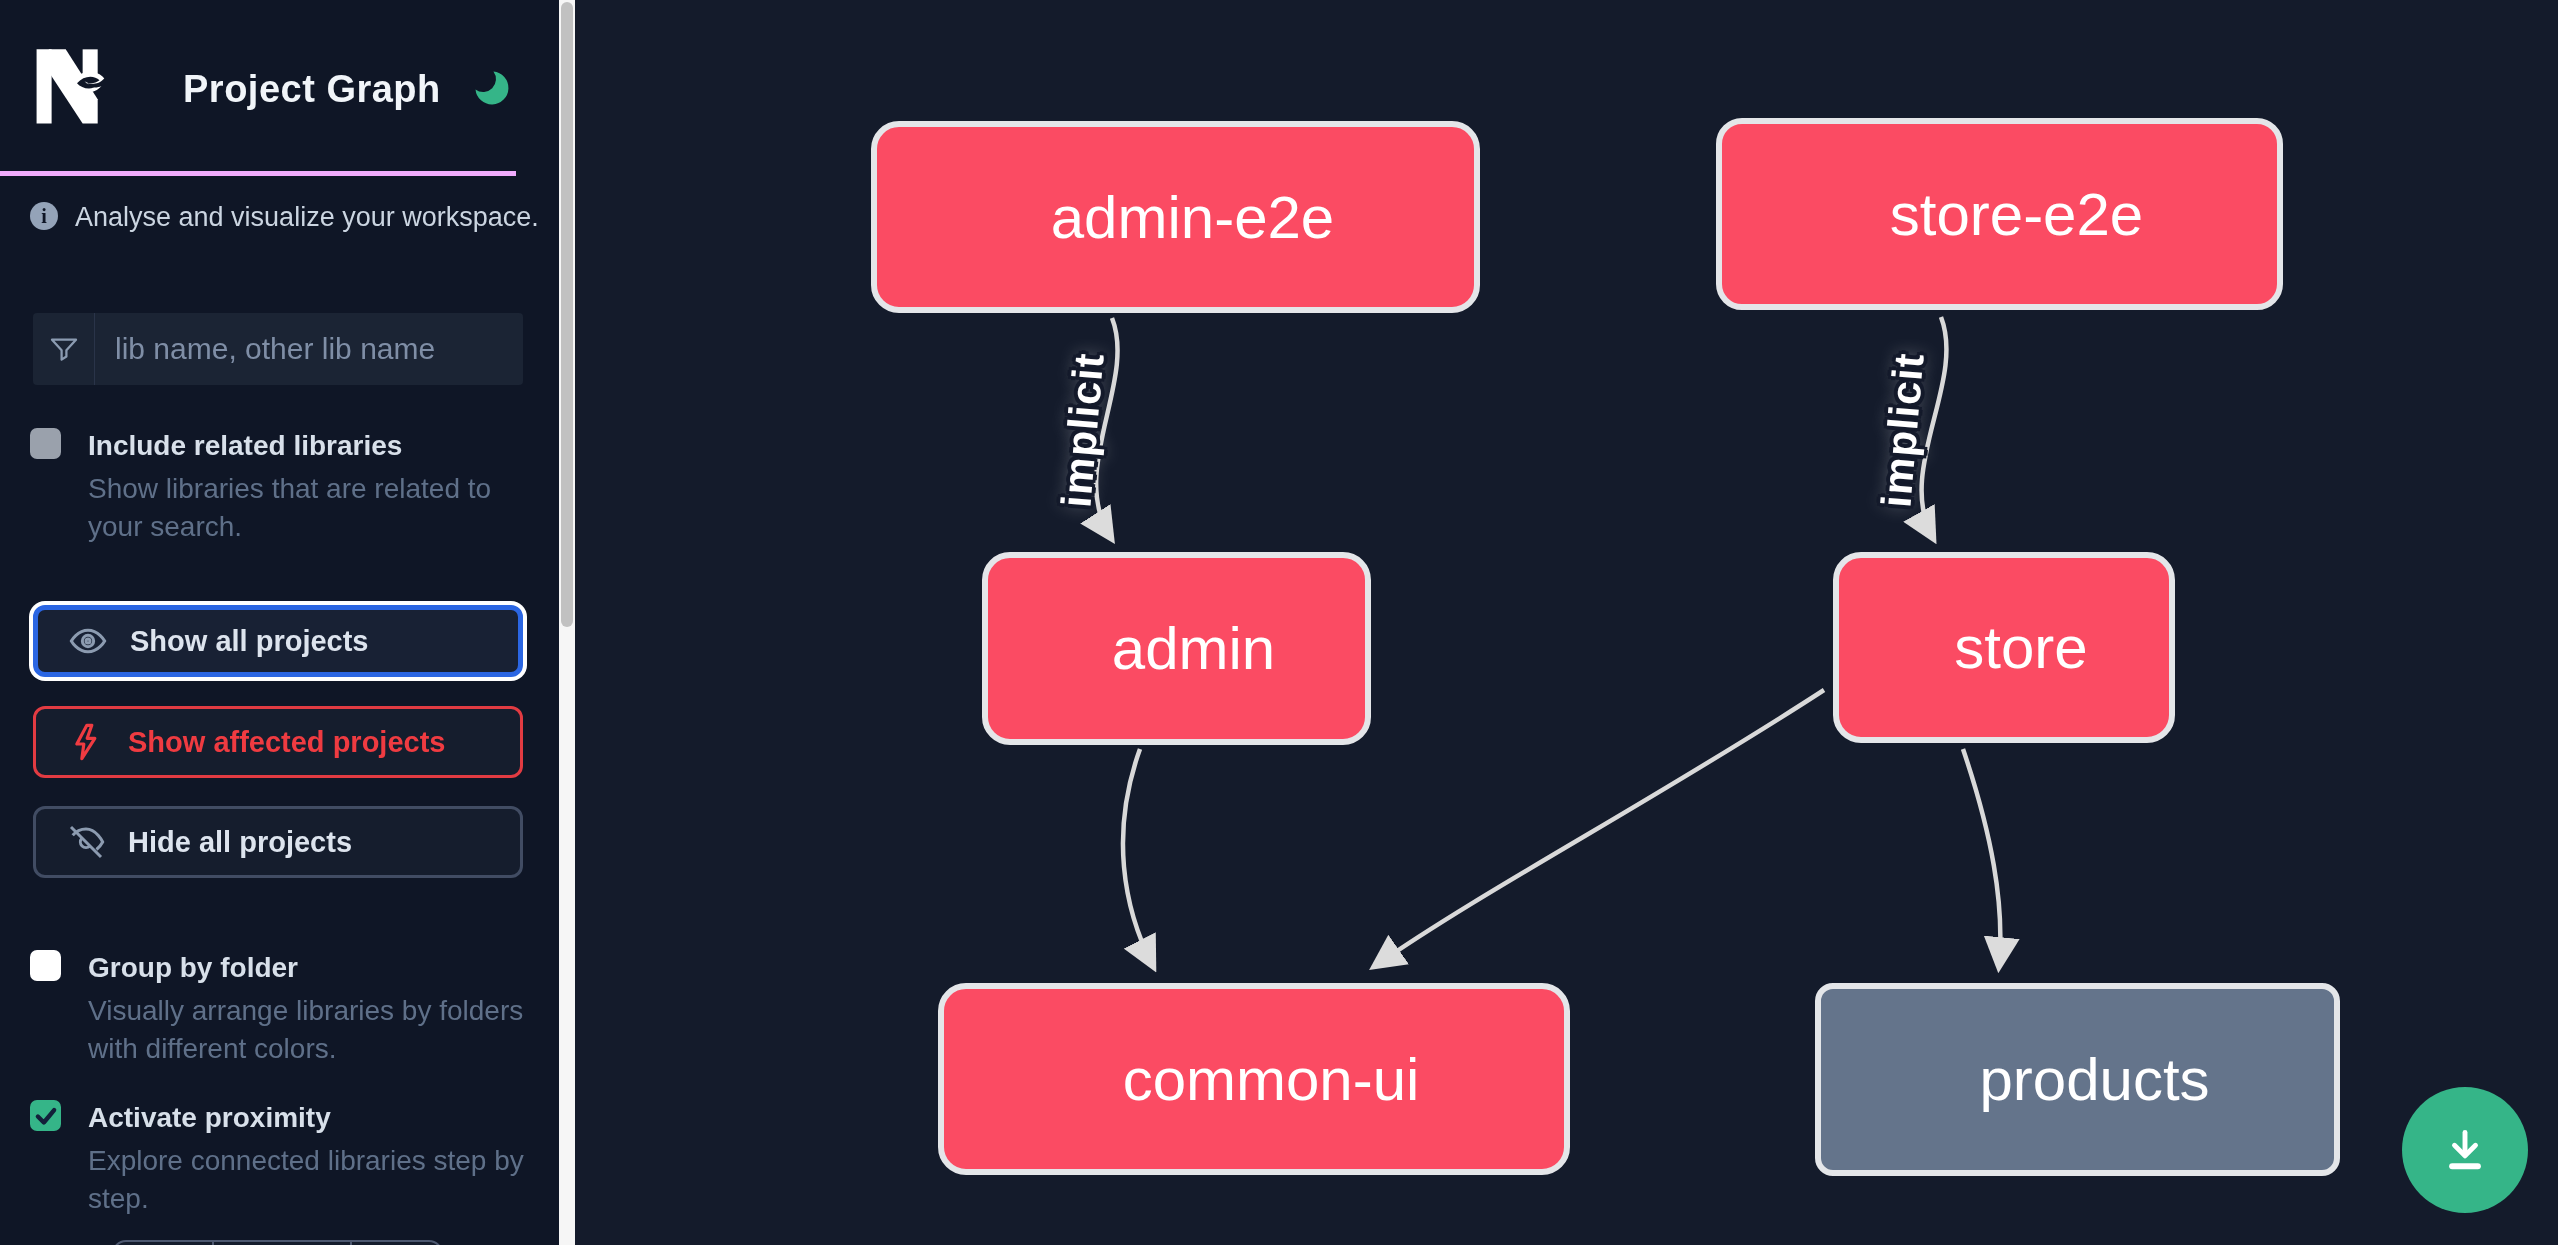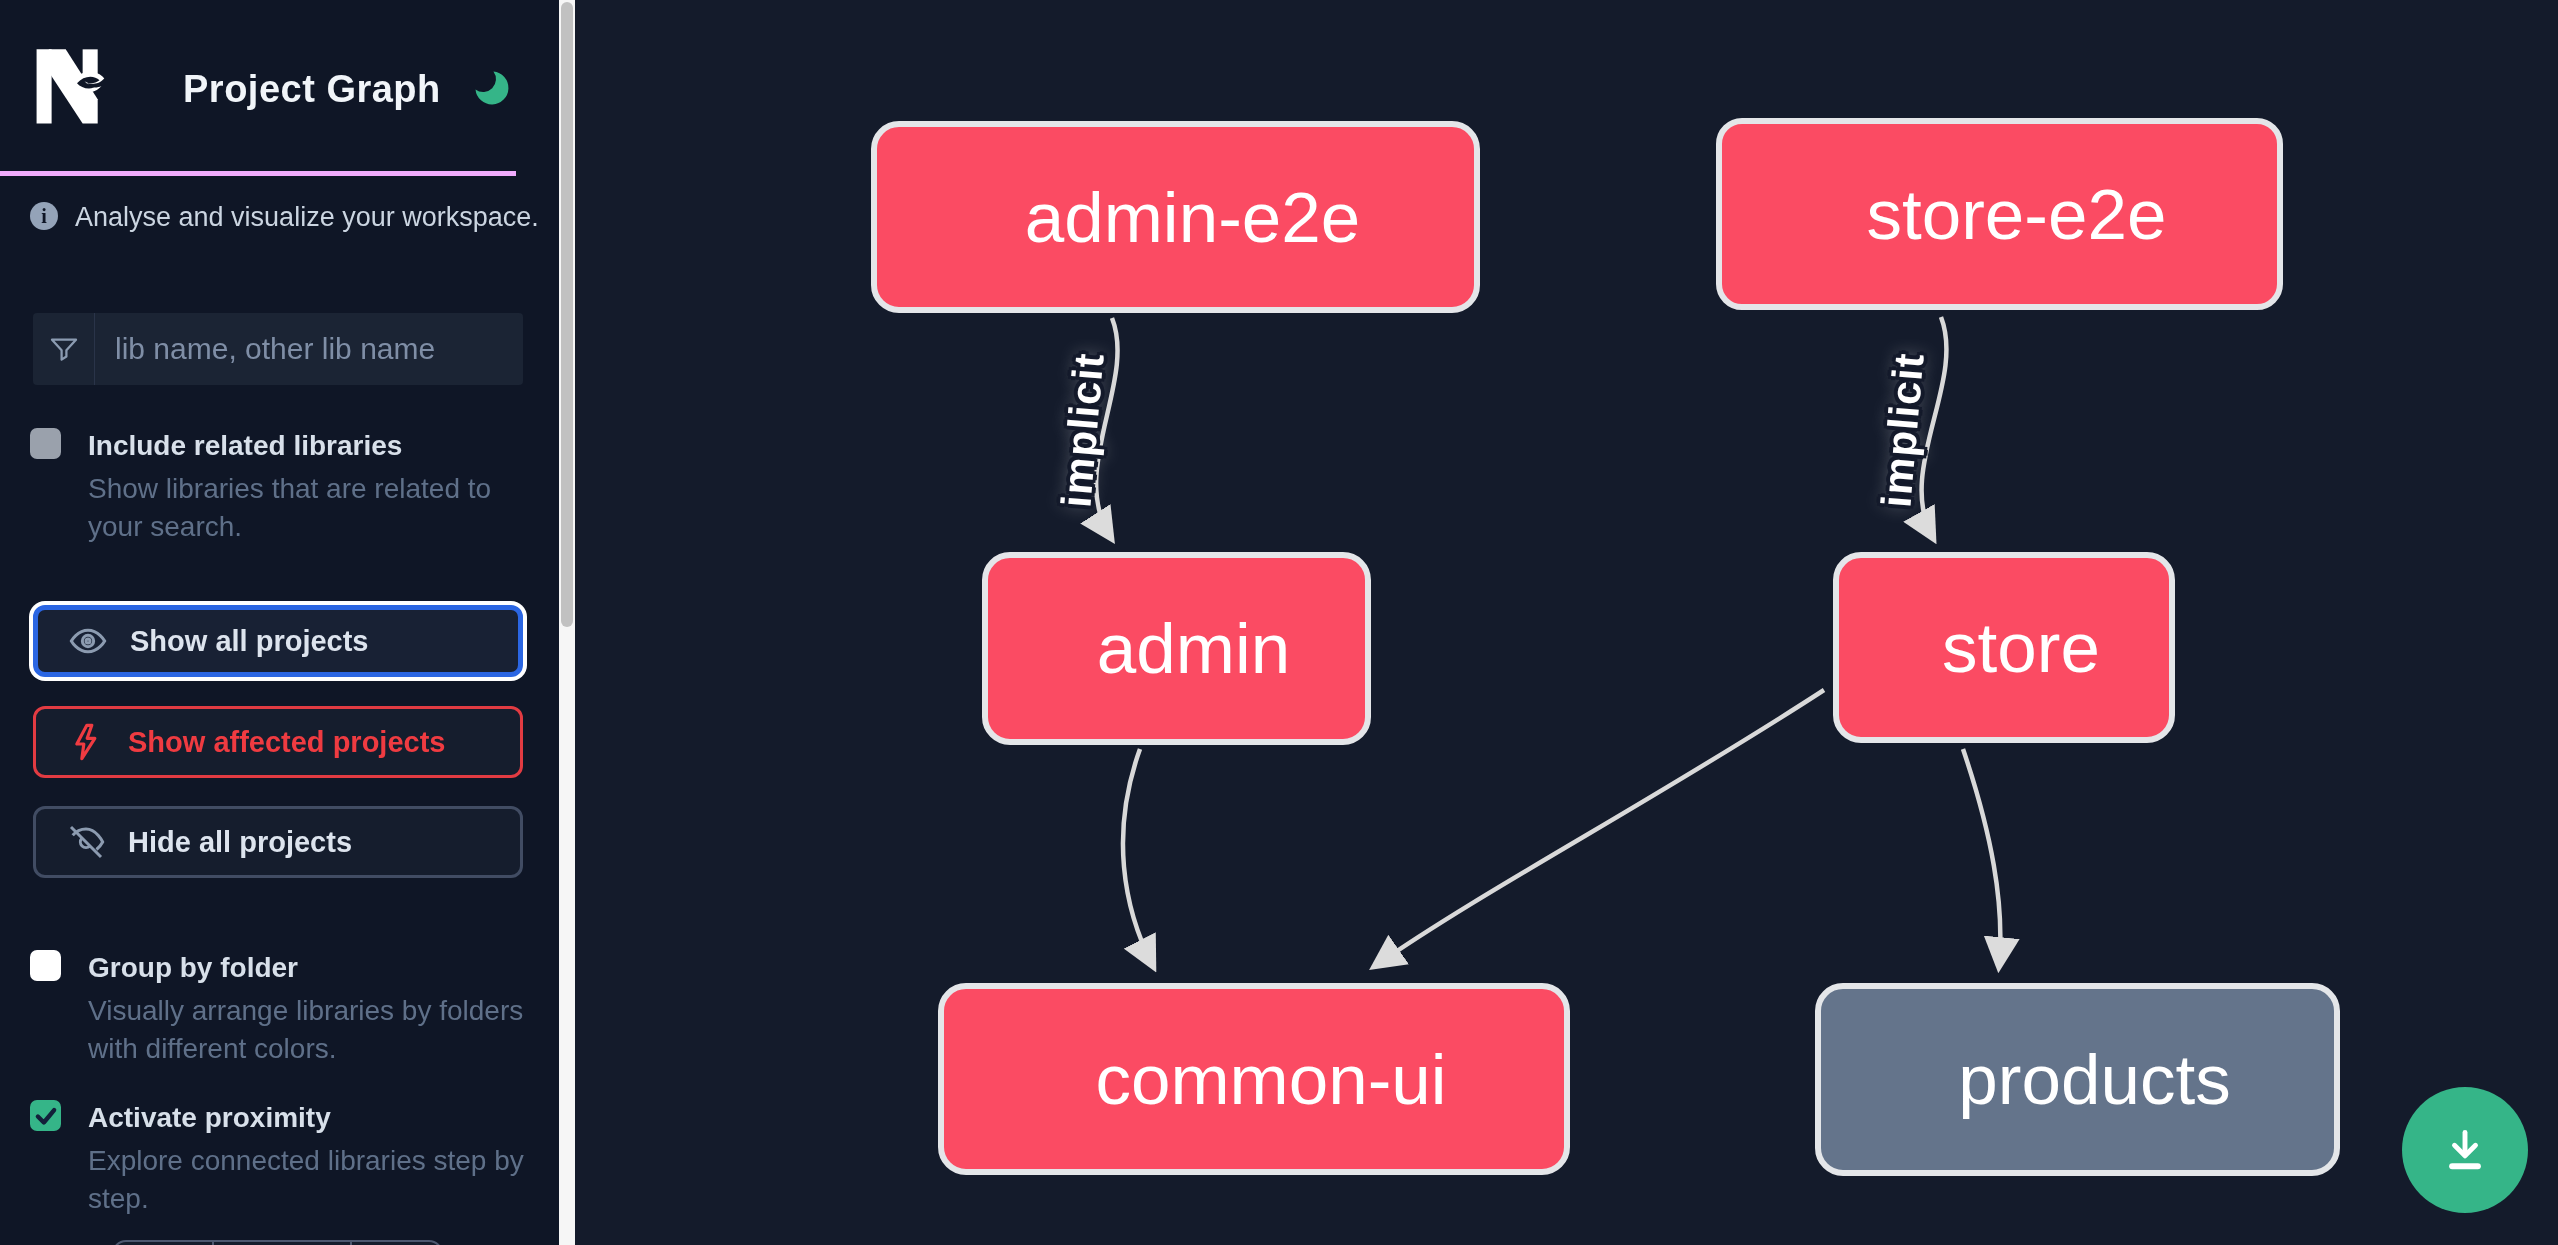"admin-e2e" .node { font-size: 71px -> 60px }
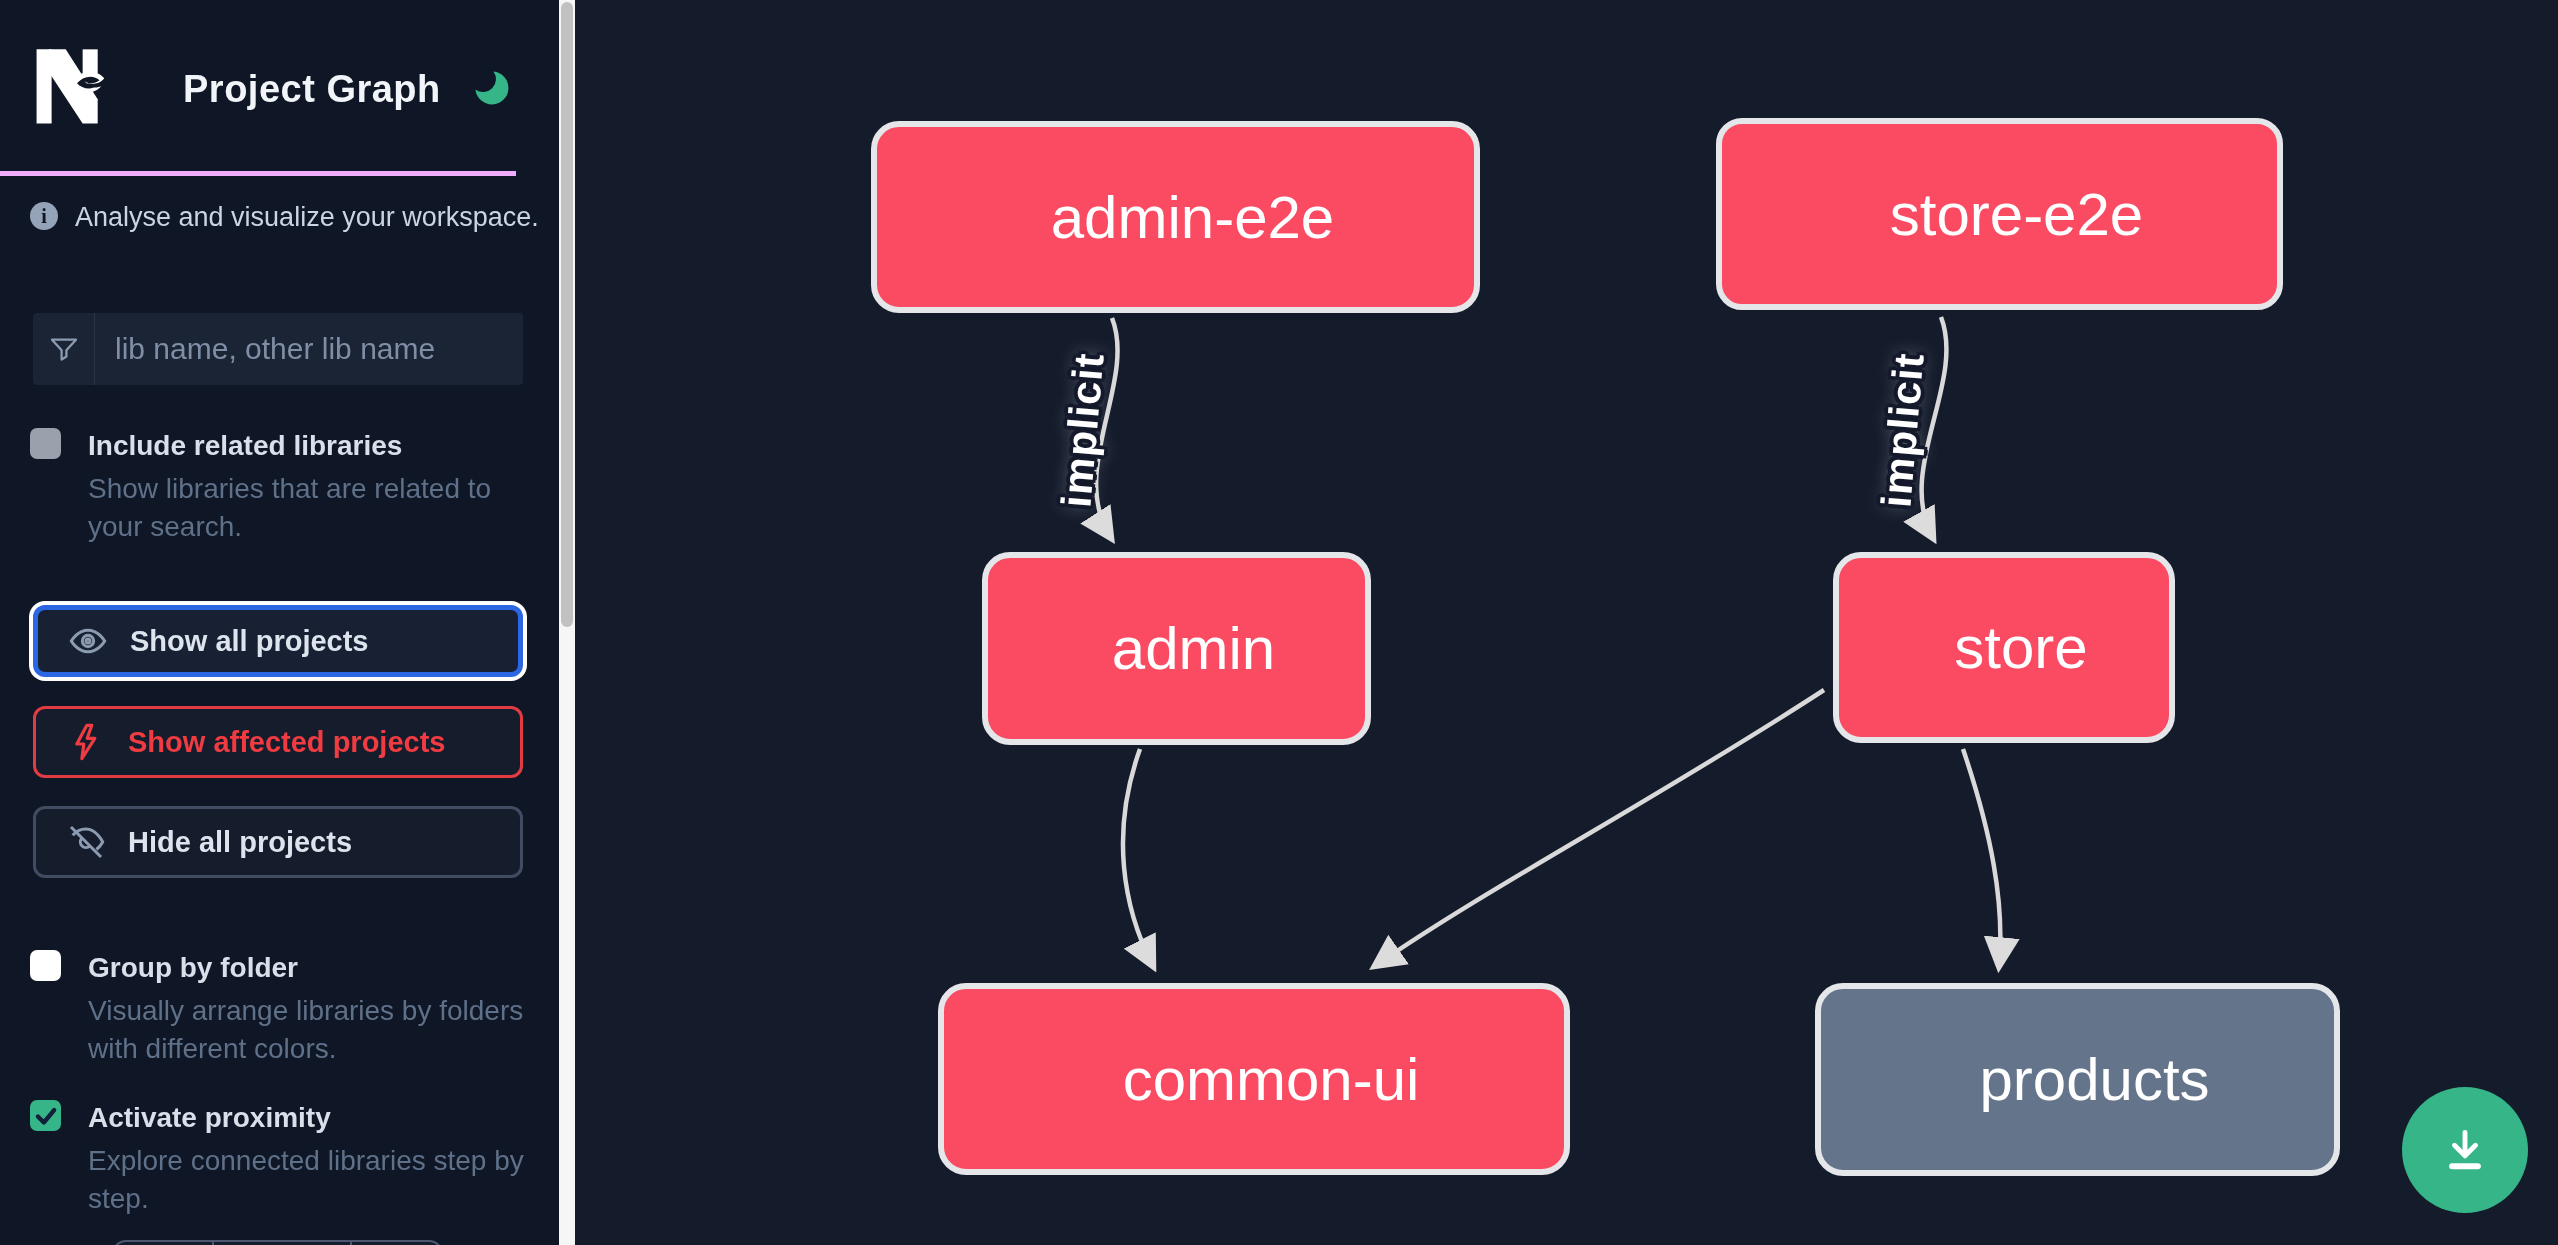"products" .node.normal { border-radius: none -> 18px }
